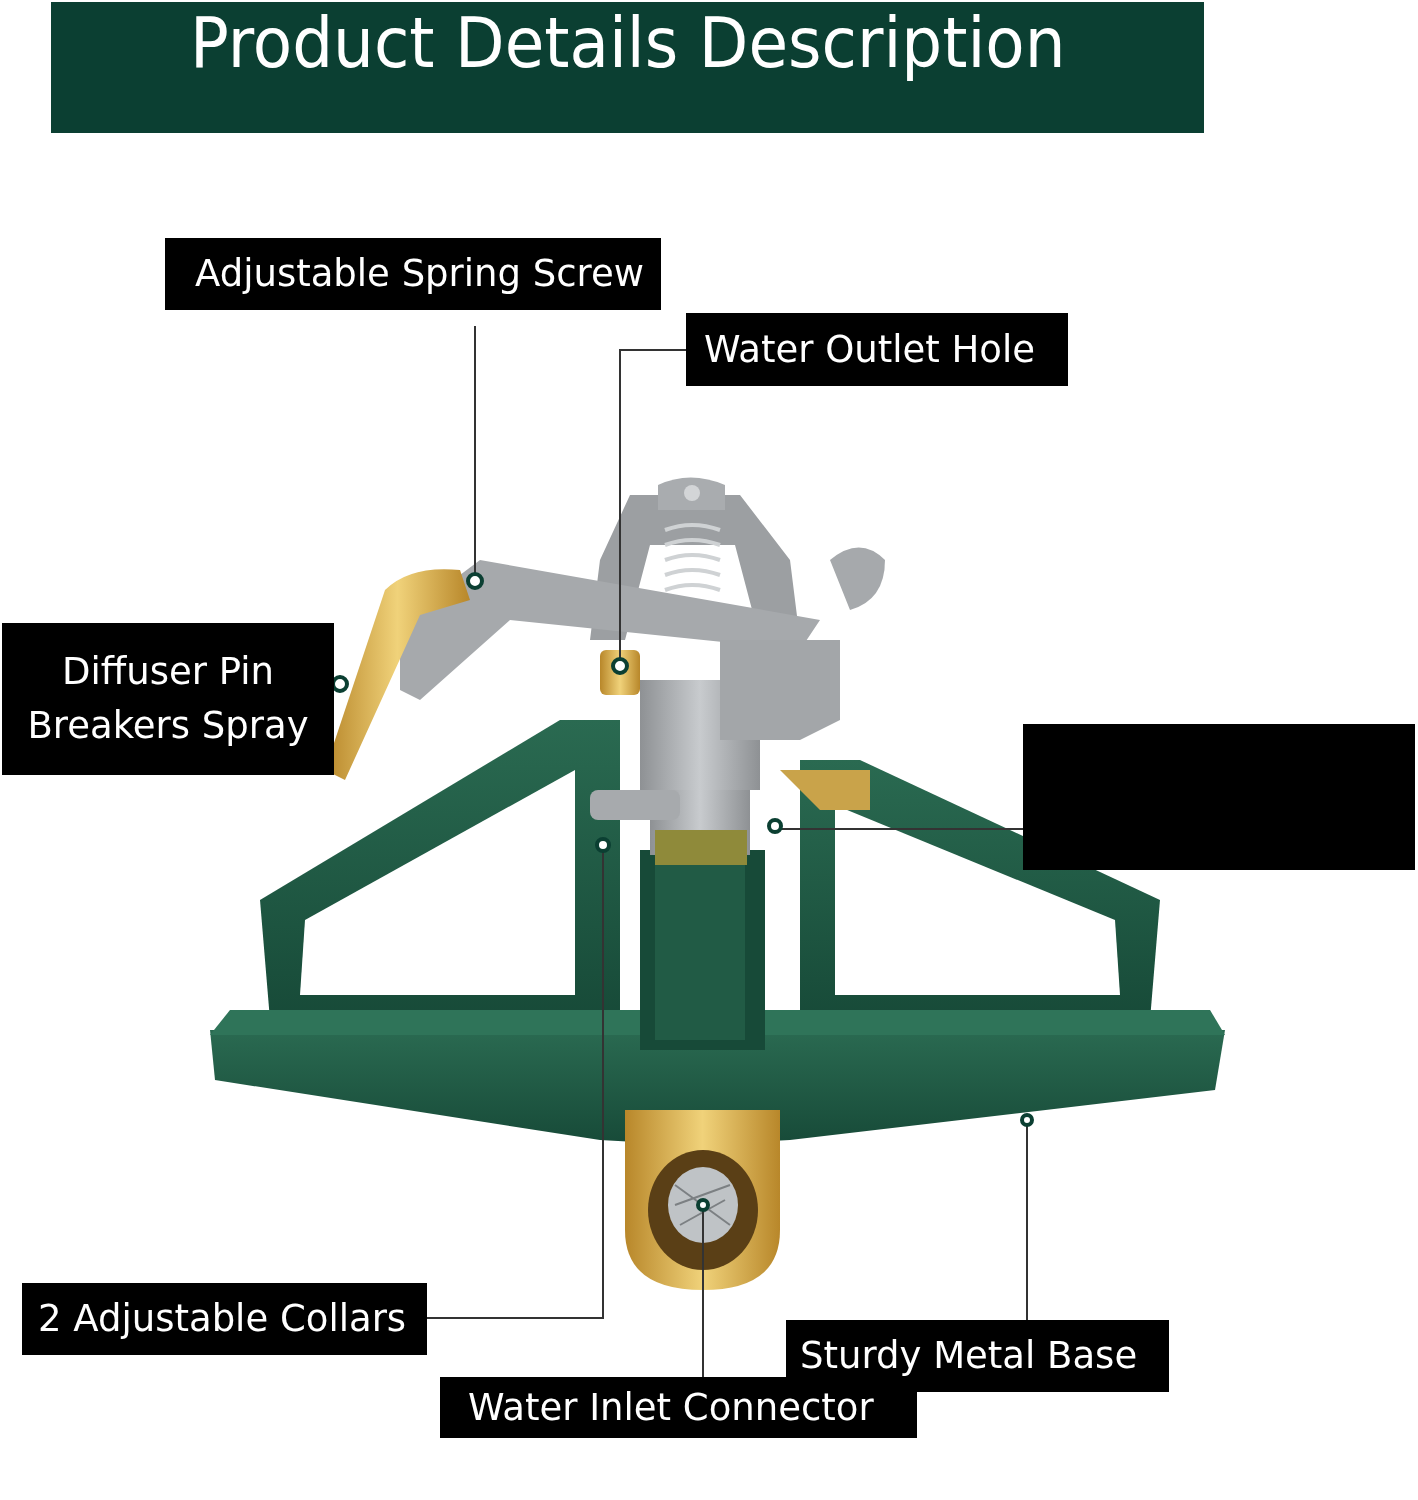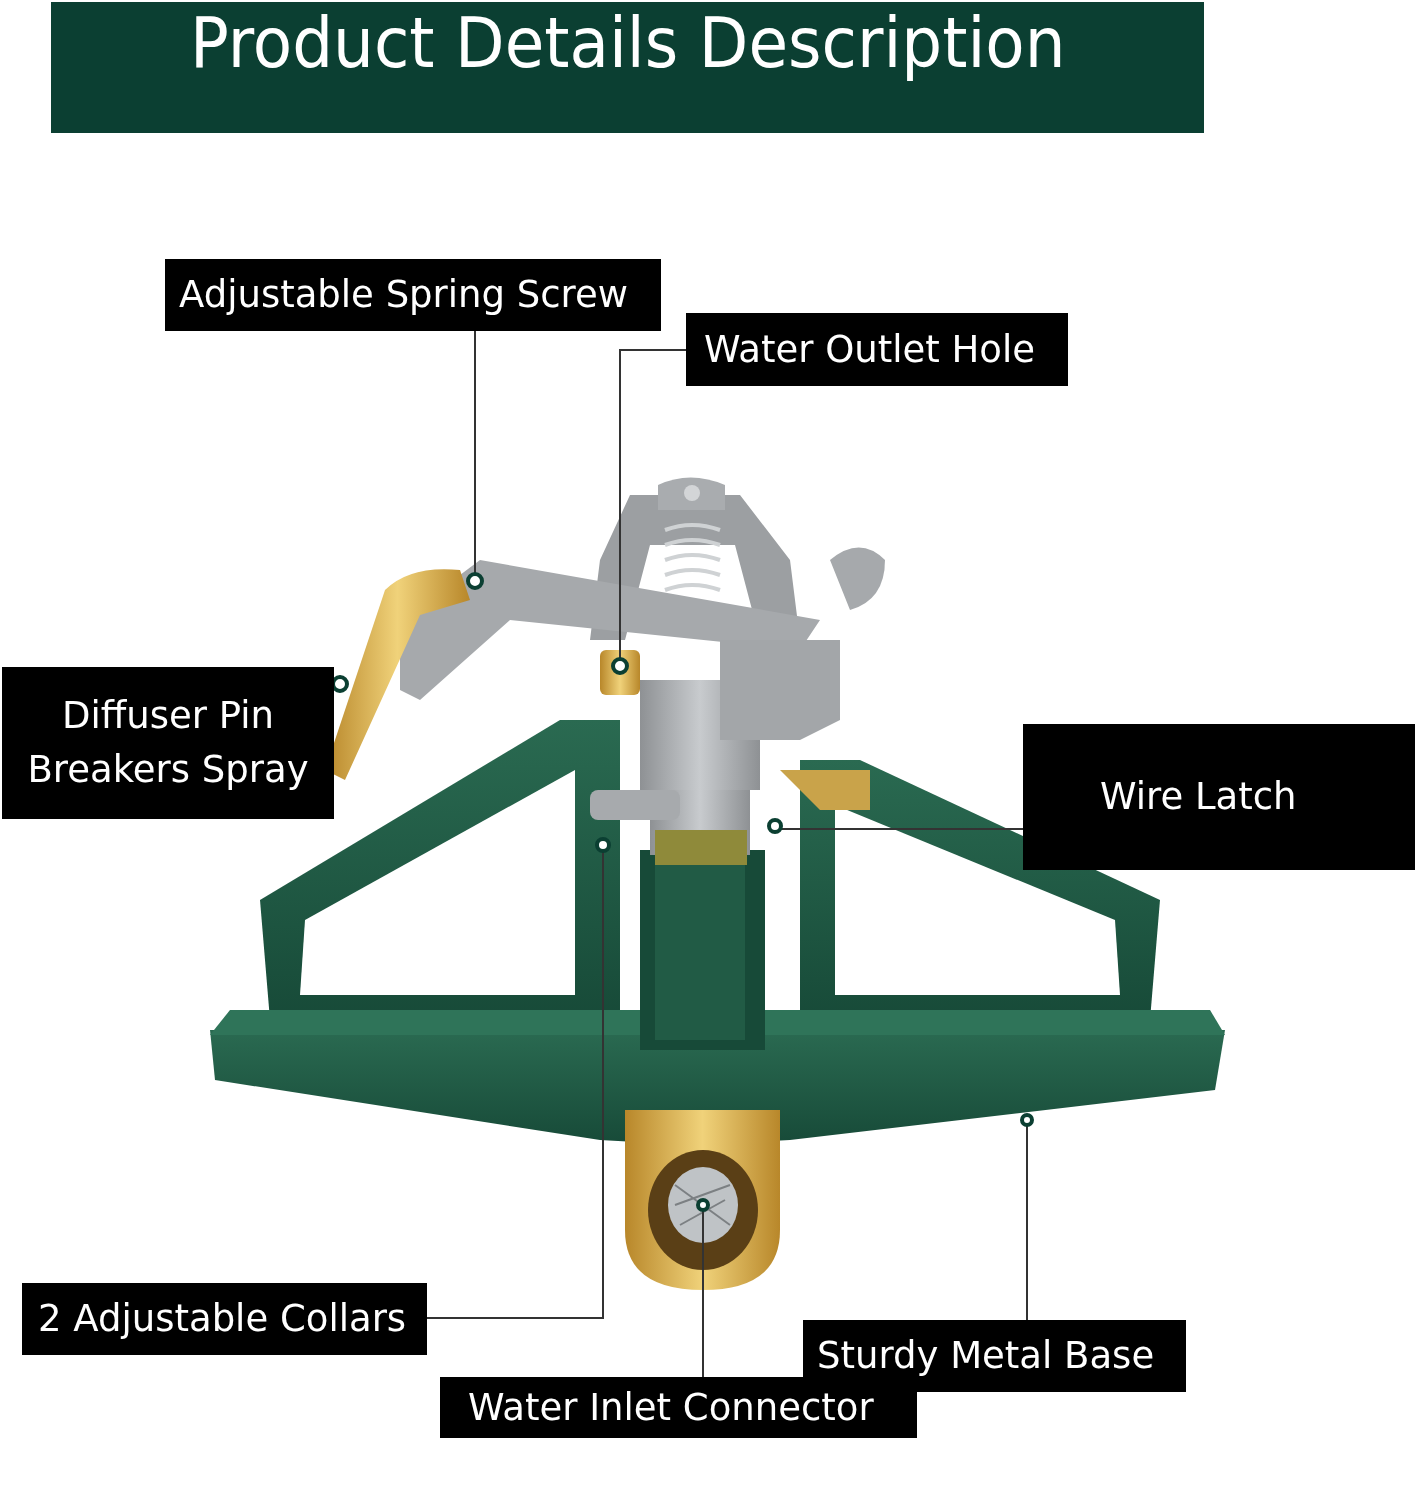"Adjustable Spring Screw" div.label { padding-left: 14px -> 30px; top: 259px -> 238px }
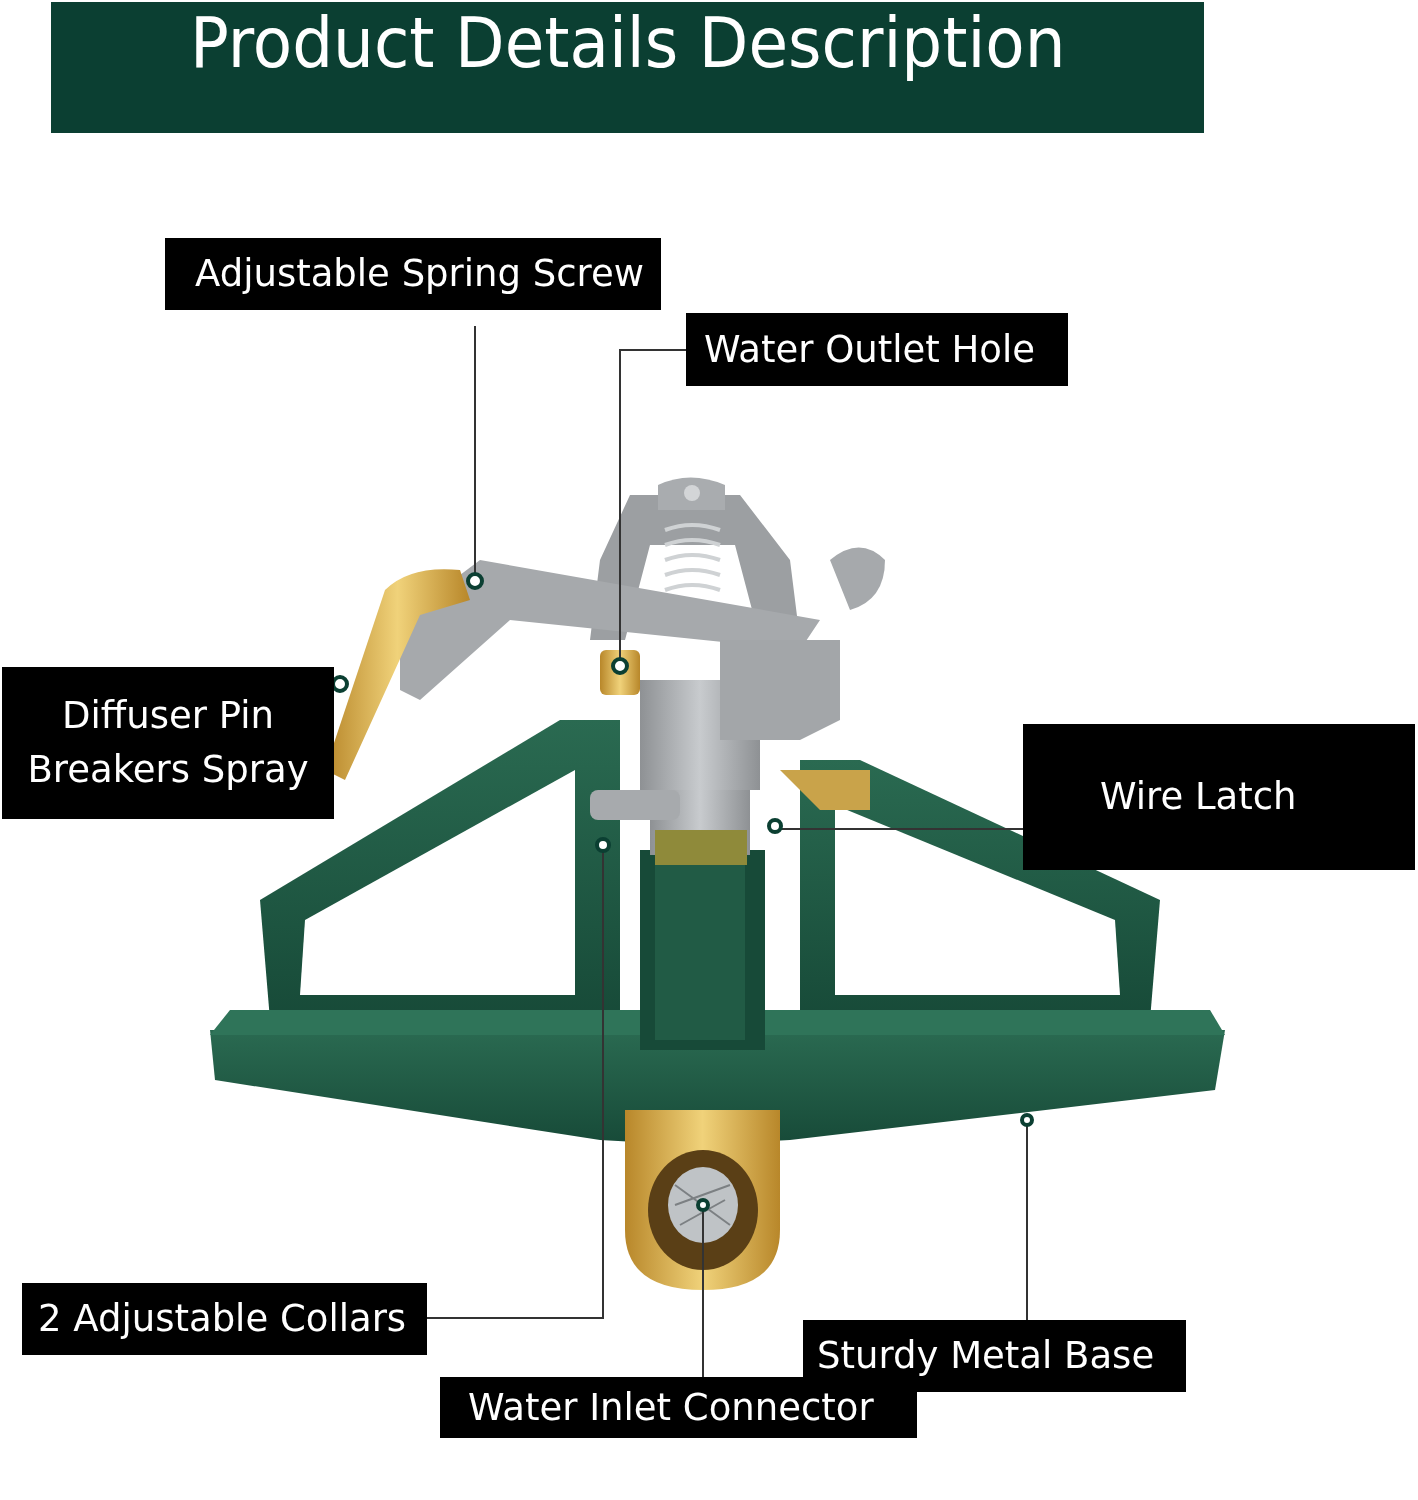"Diffuser Pin" div.label { margin-top: 44px -> none }
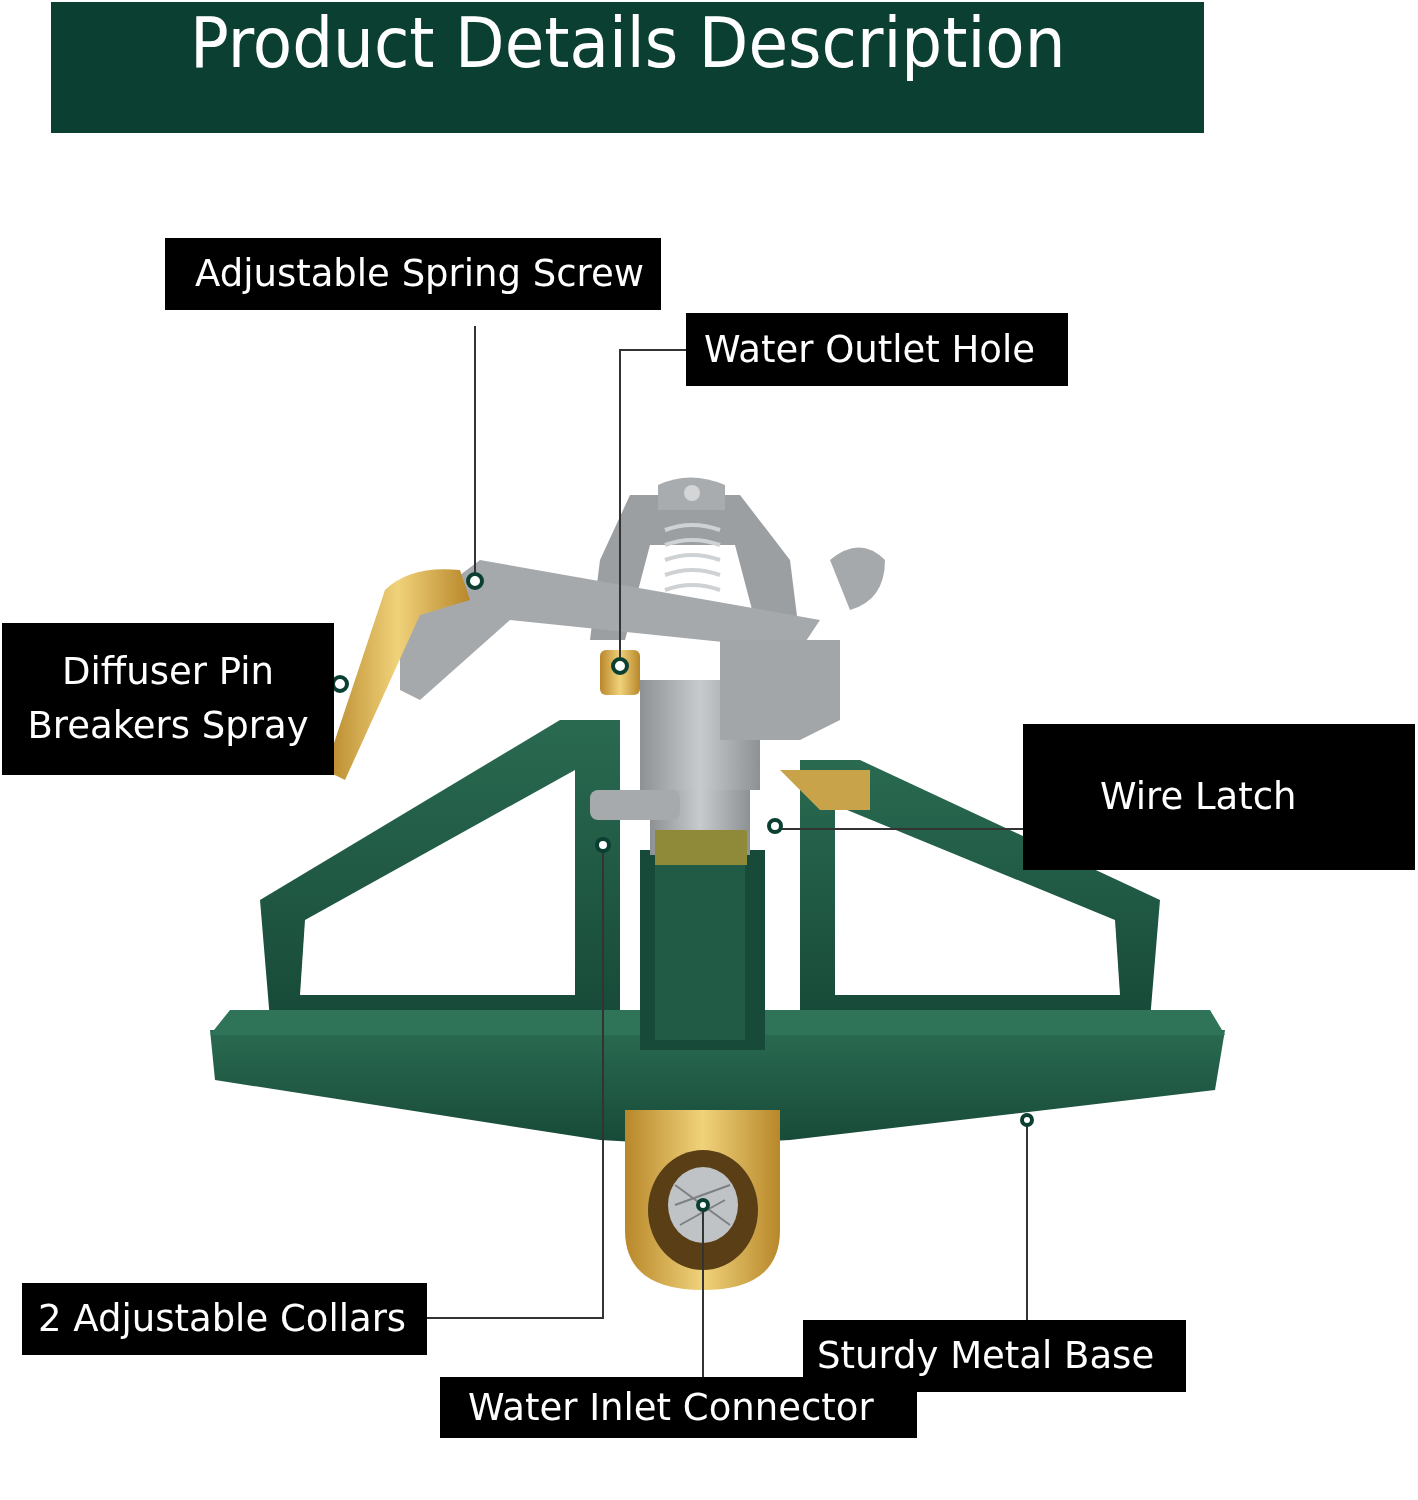"Wire Latch" span { html: <span>Wire Latch</span> -> none }
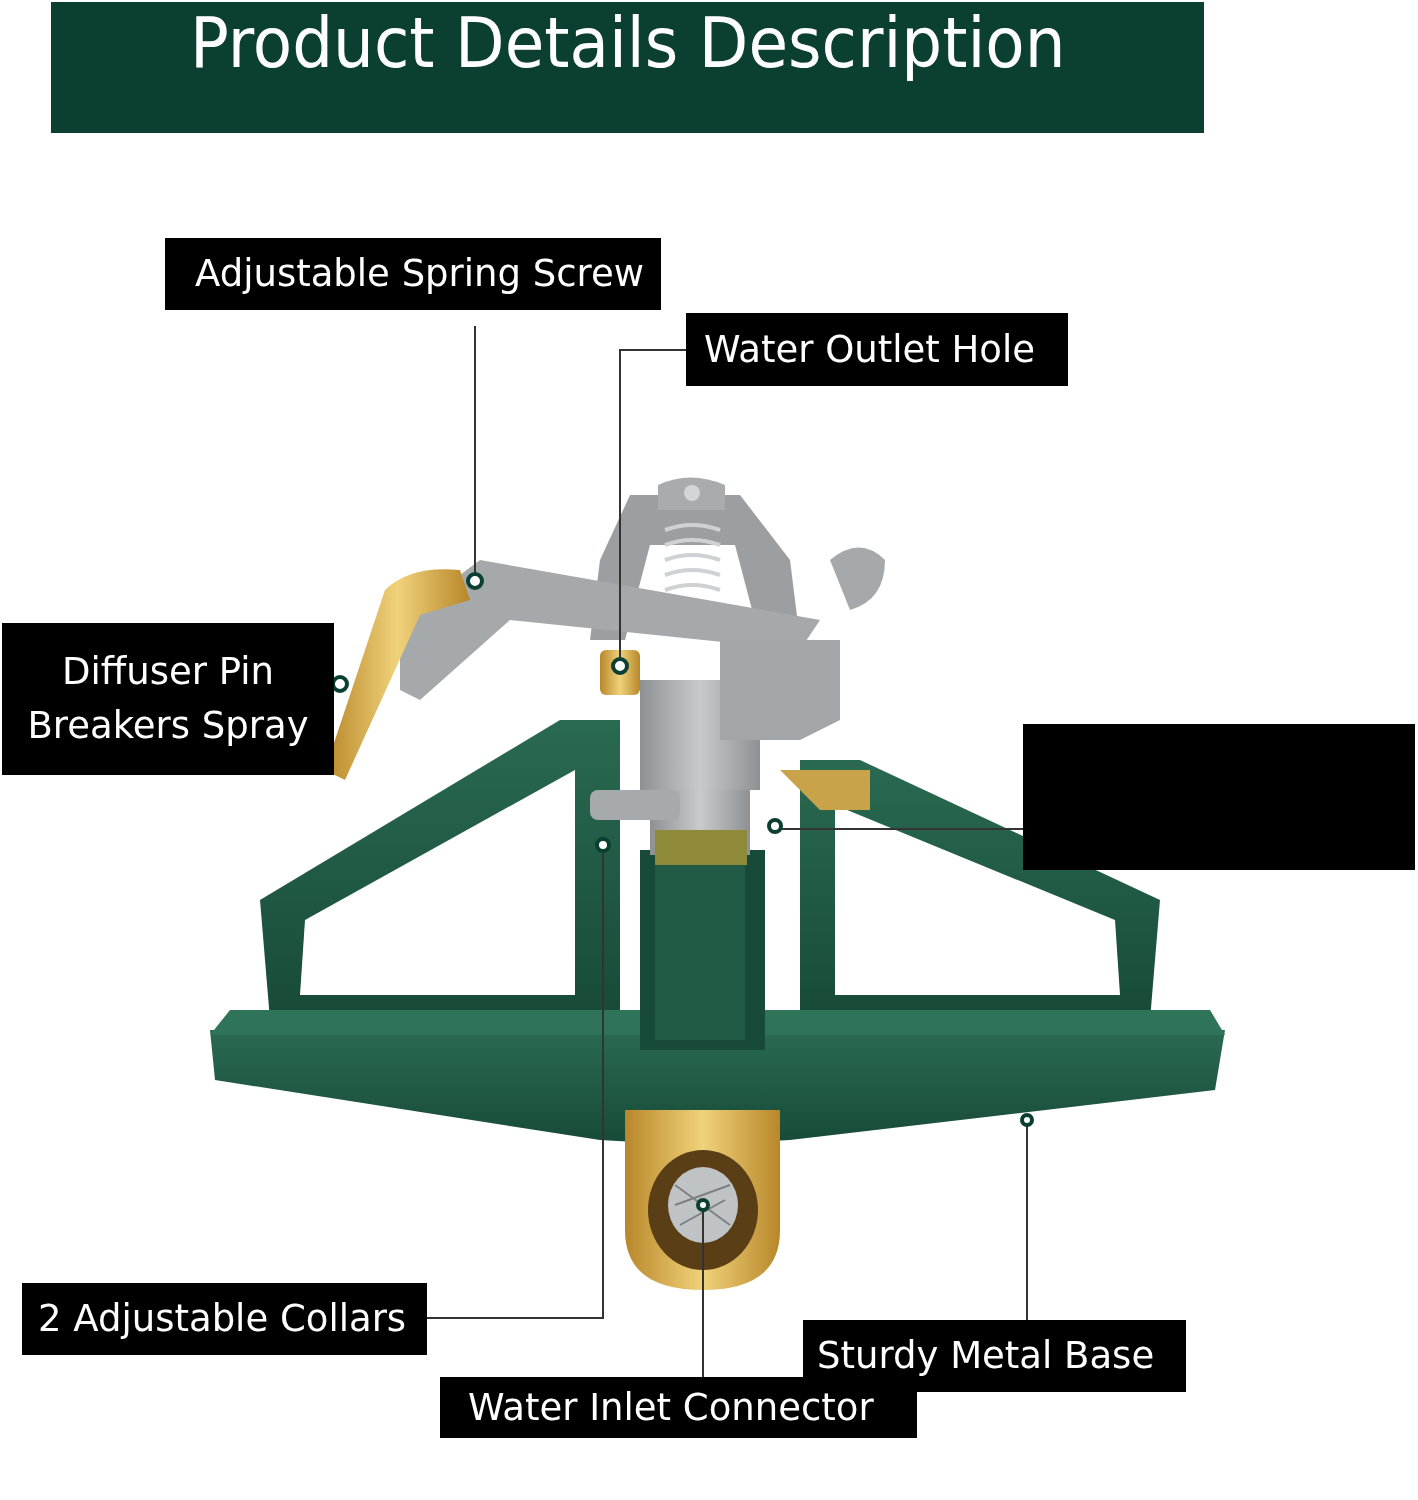"Sturdy Metal Base" div.label { margin-left: 17px -> none }
